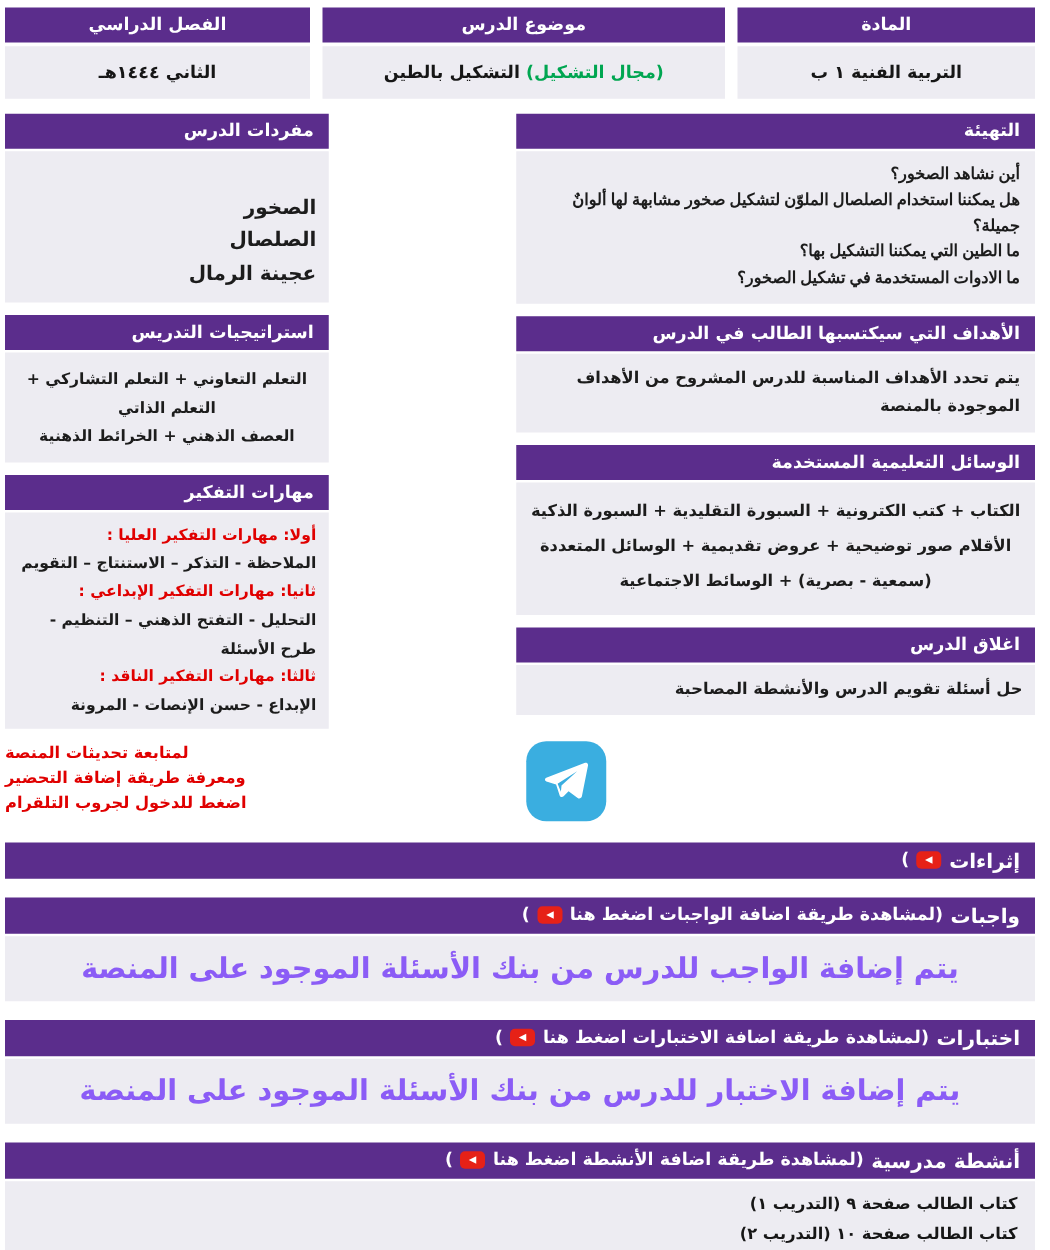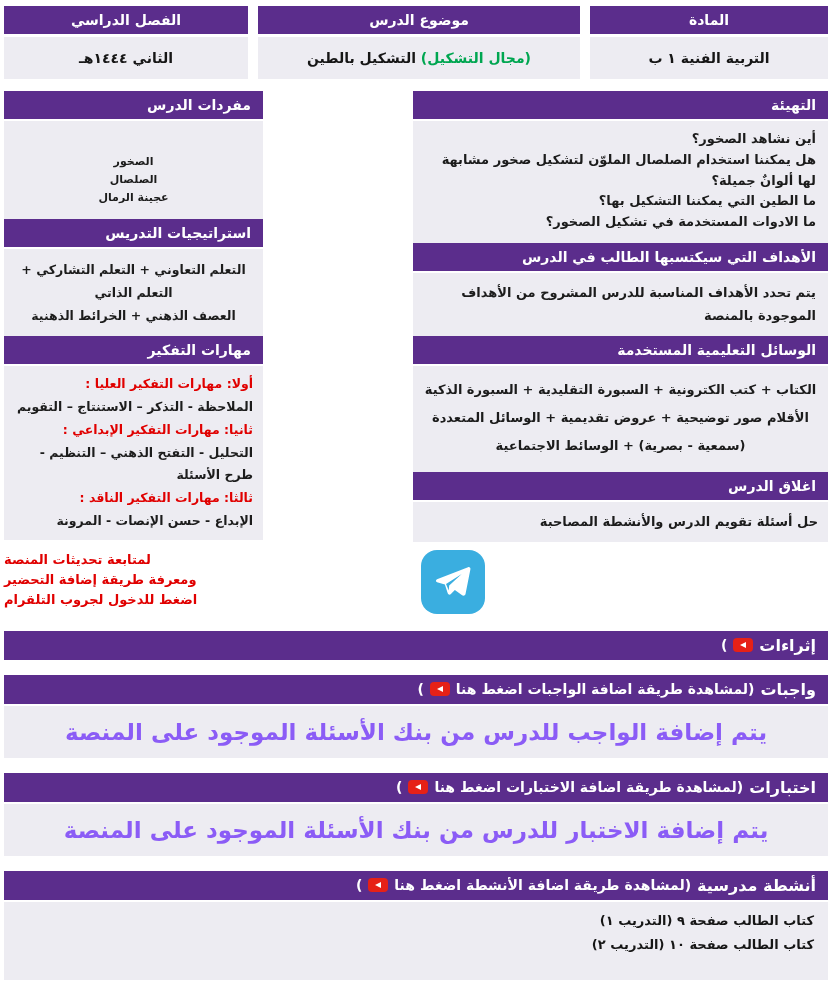"مفردات الدرس" section { margin-bottom: none -> 10px }
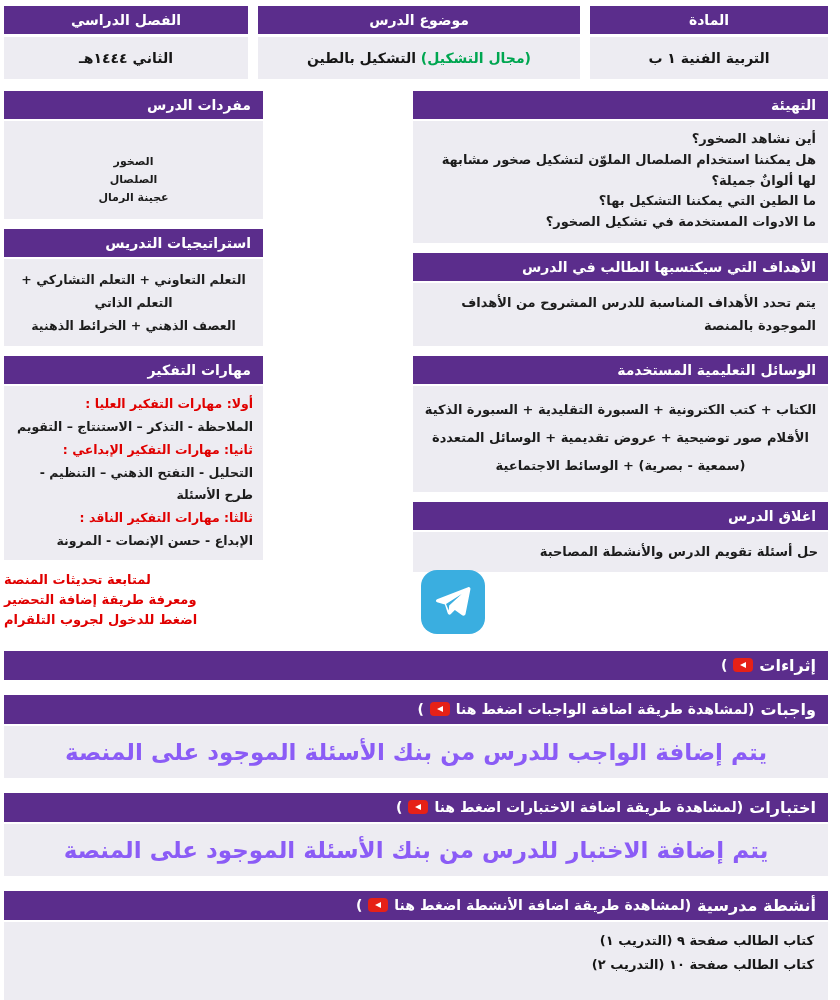"أين نشاهد الصخور؟" .warmup-body { font-family: none -> Liberation Serif, serif }
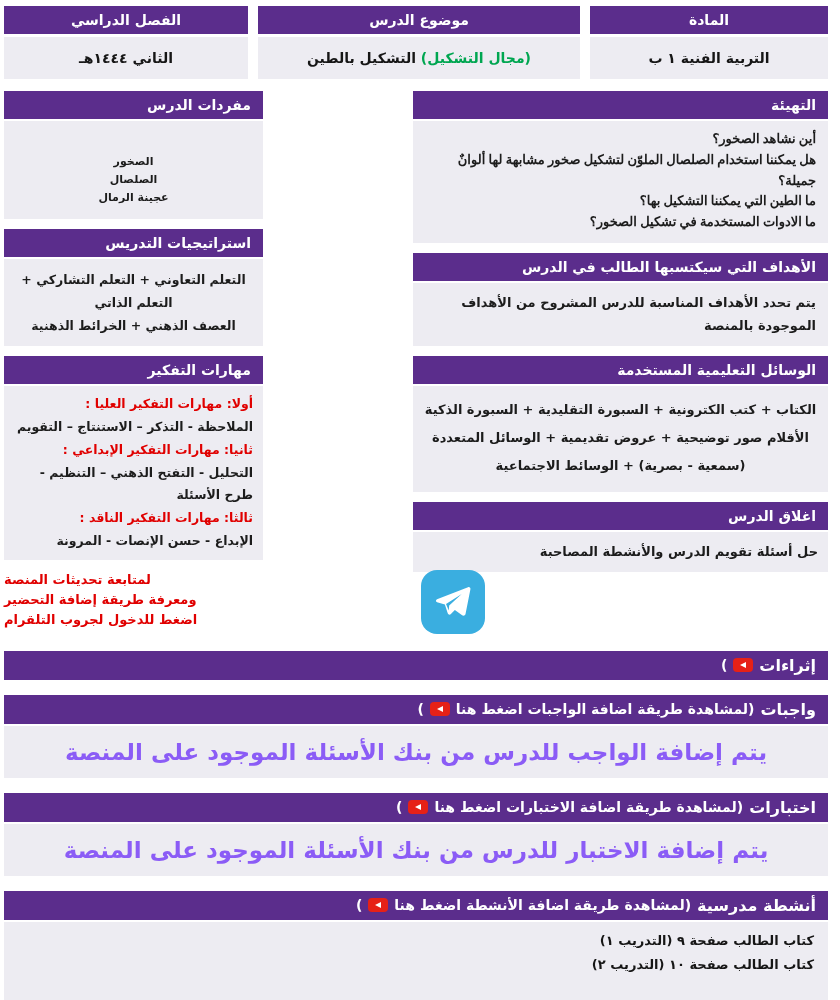"الصخور" .vocab-body { font-size: 11px -> 16px; text-align: center -> none }
